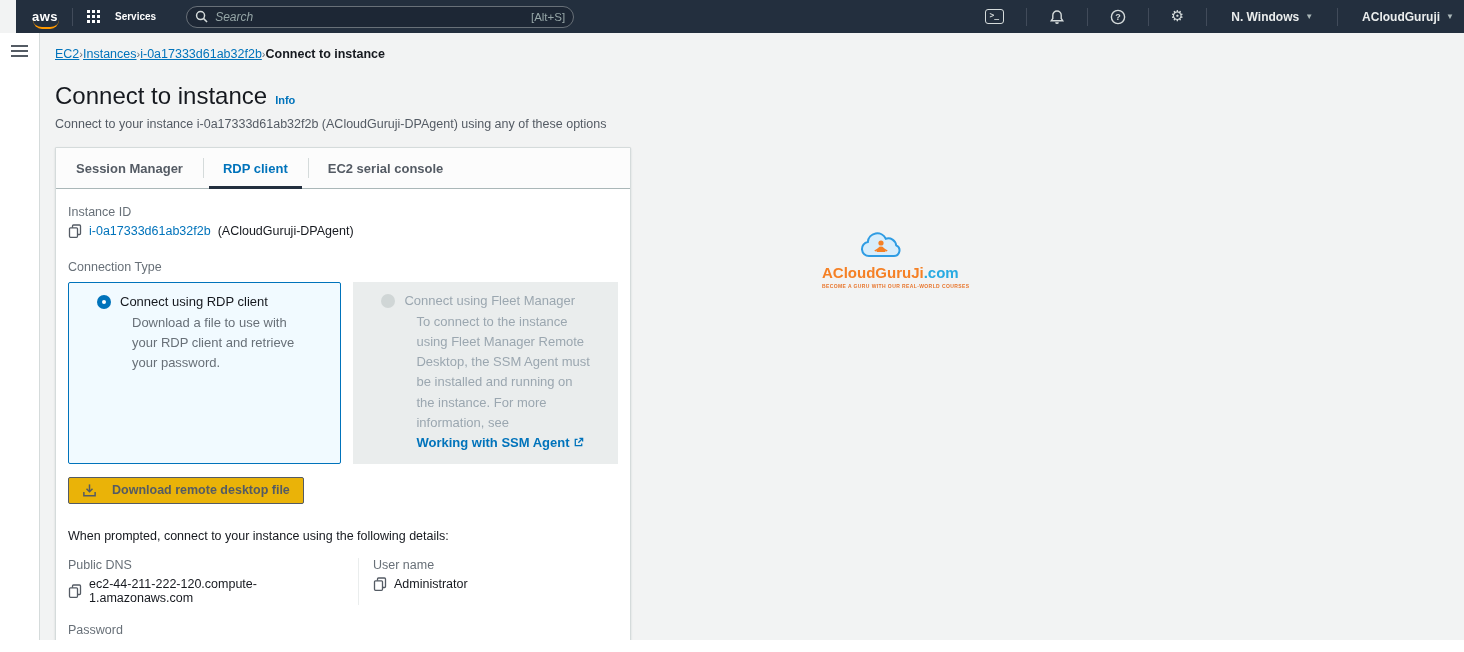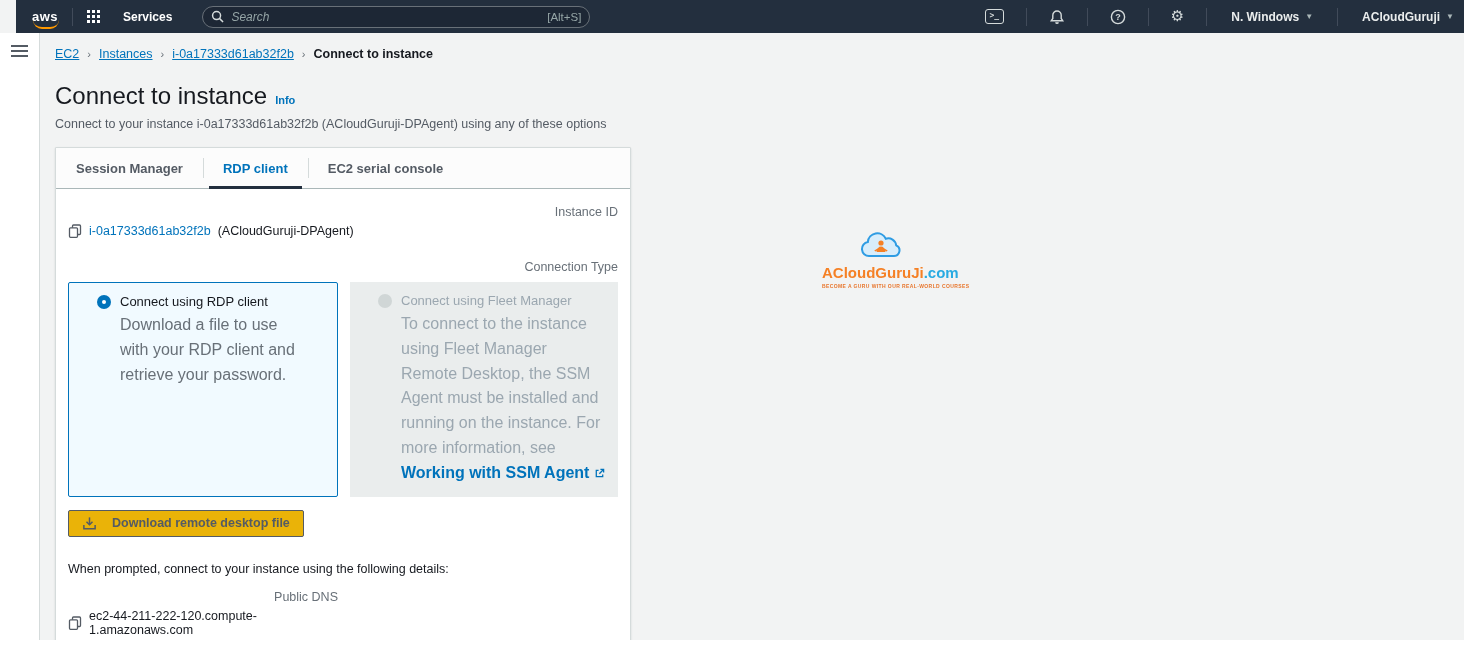"Services" .services-btn { font-size: 12px -> 10px; gap: 23px -> 15px }
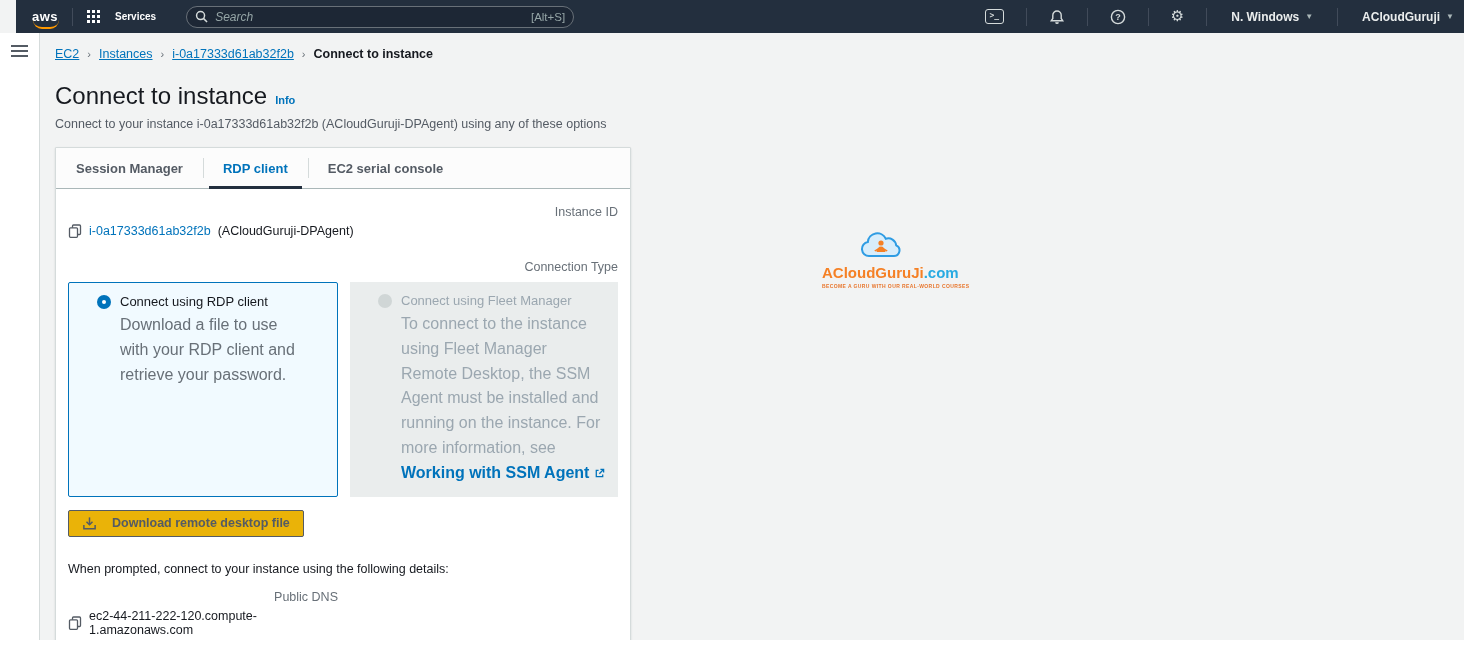"EC2" .breadcrumb { gap: 8px -> none }
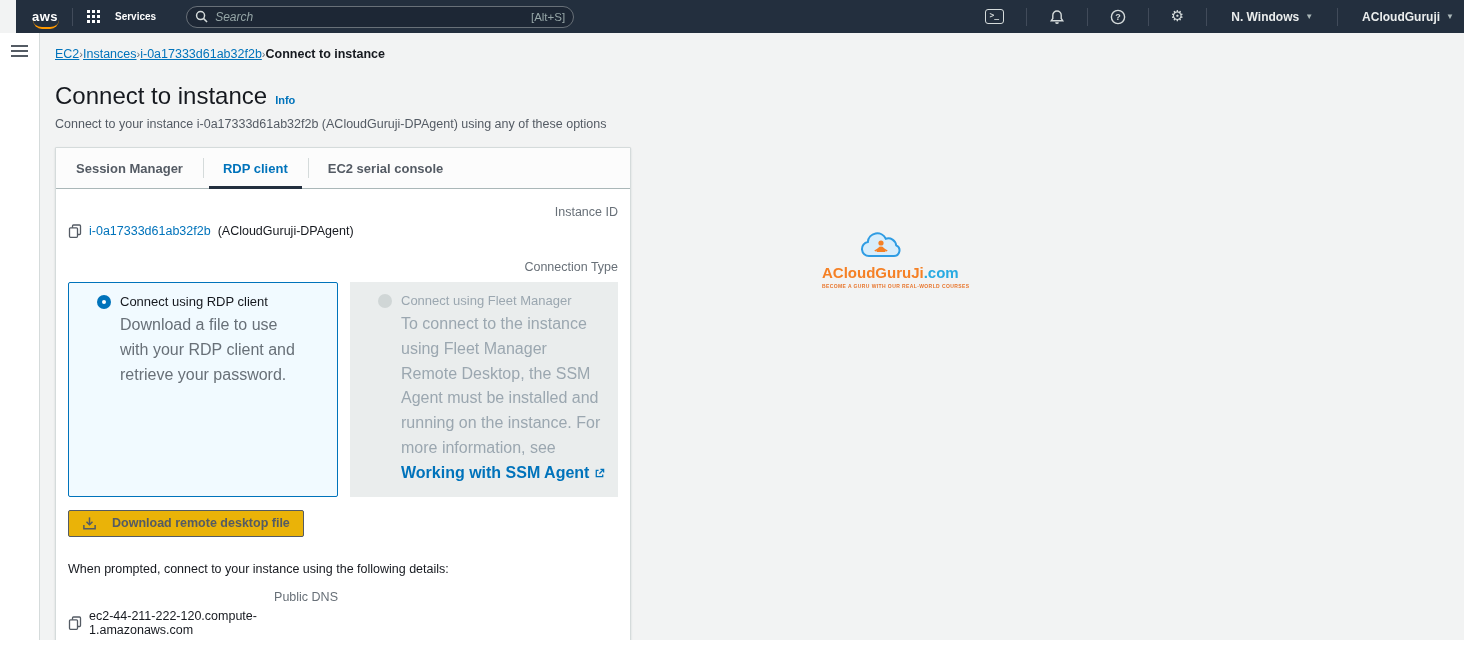"Instance ID" .field-label { text-align: right -> none }
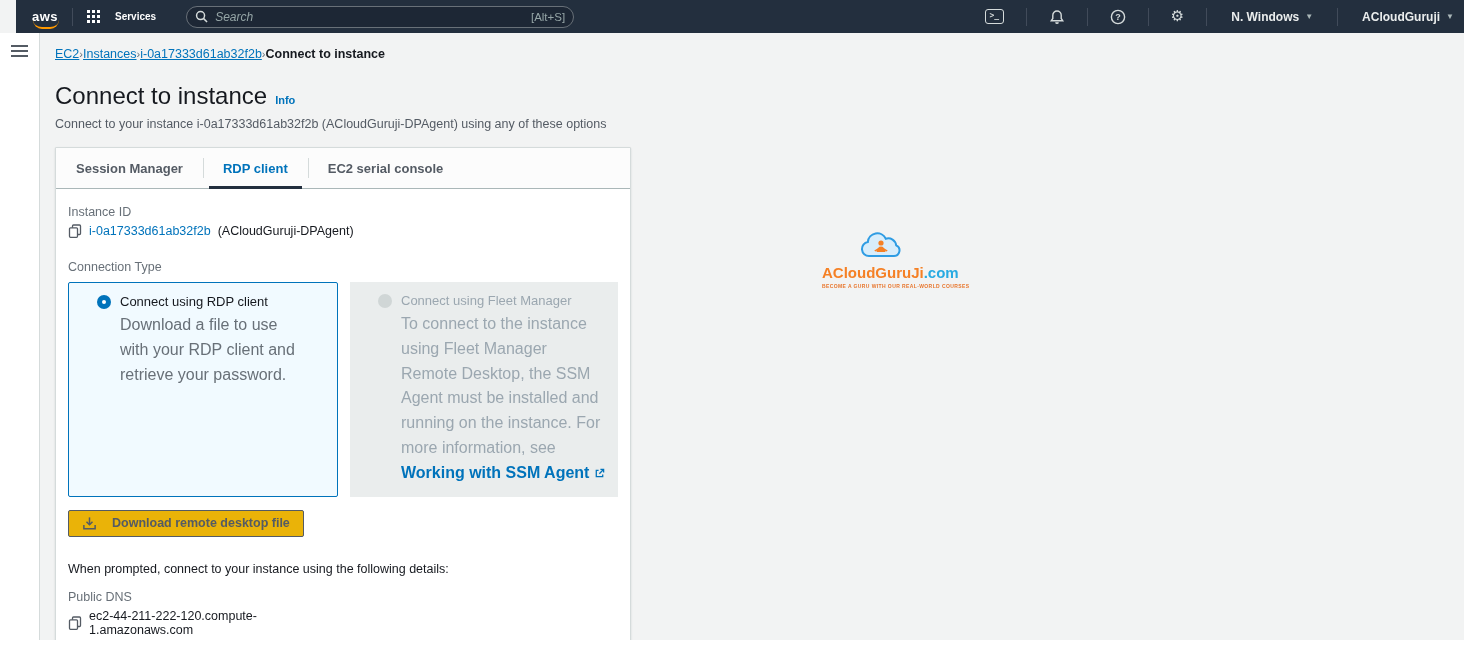"Download a file to use" .opt-desc { font-size: 16px -> 13px; margin-left: none -> 12px }
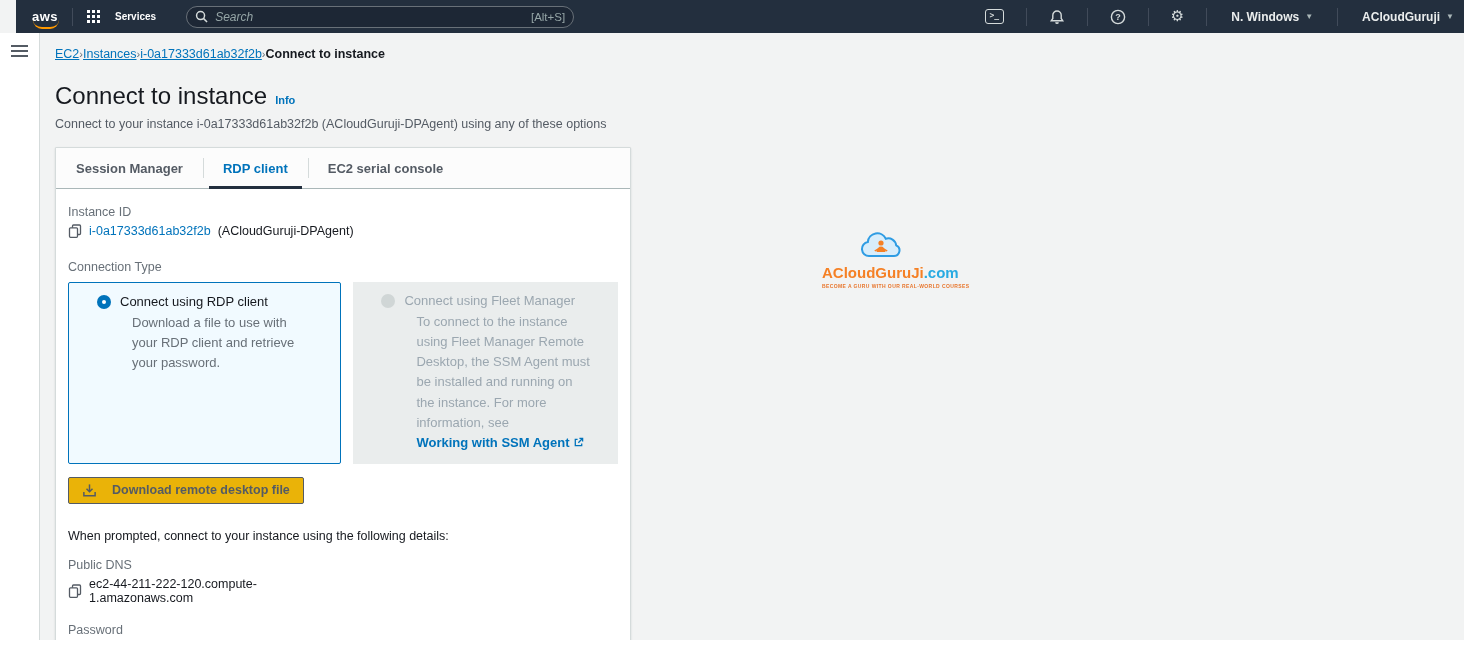"User name" div.details-col { html: none -> <div> <div>User name</div> <div> <span> <svg> <rect></rect> <rect></rect> </svg> </span> <span>Administrator</span> </div> </div> }
